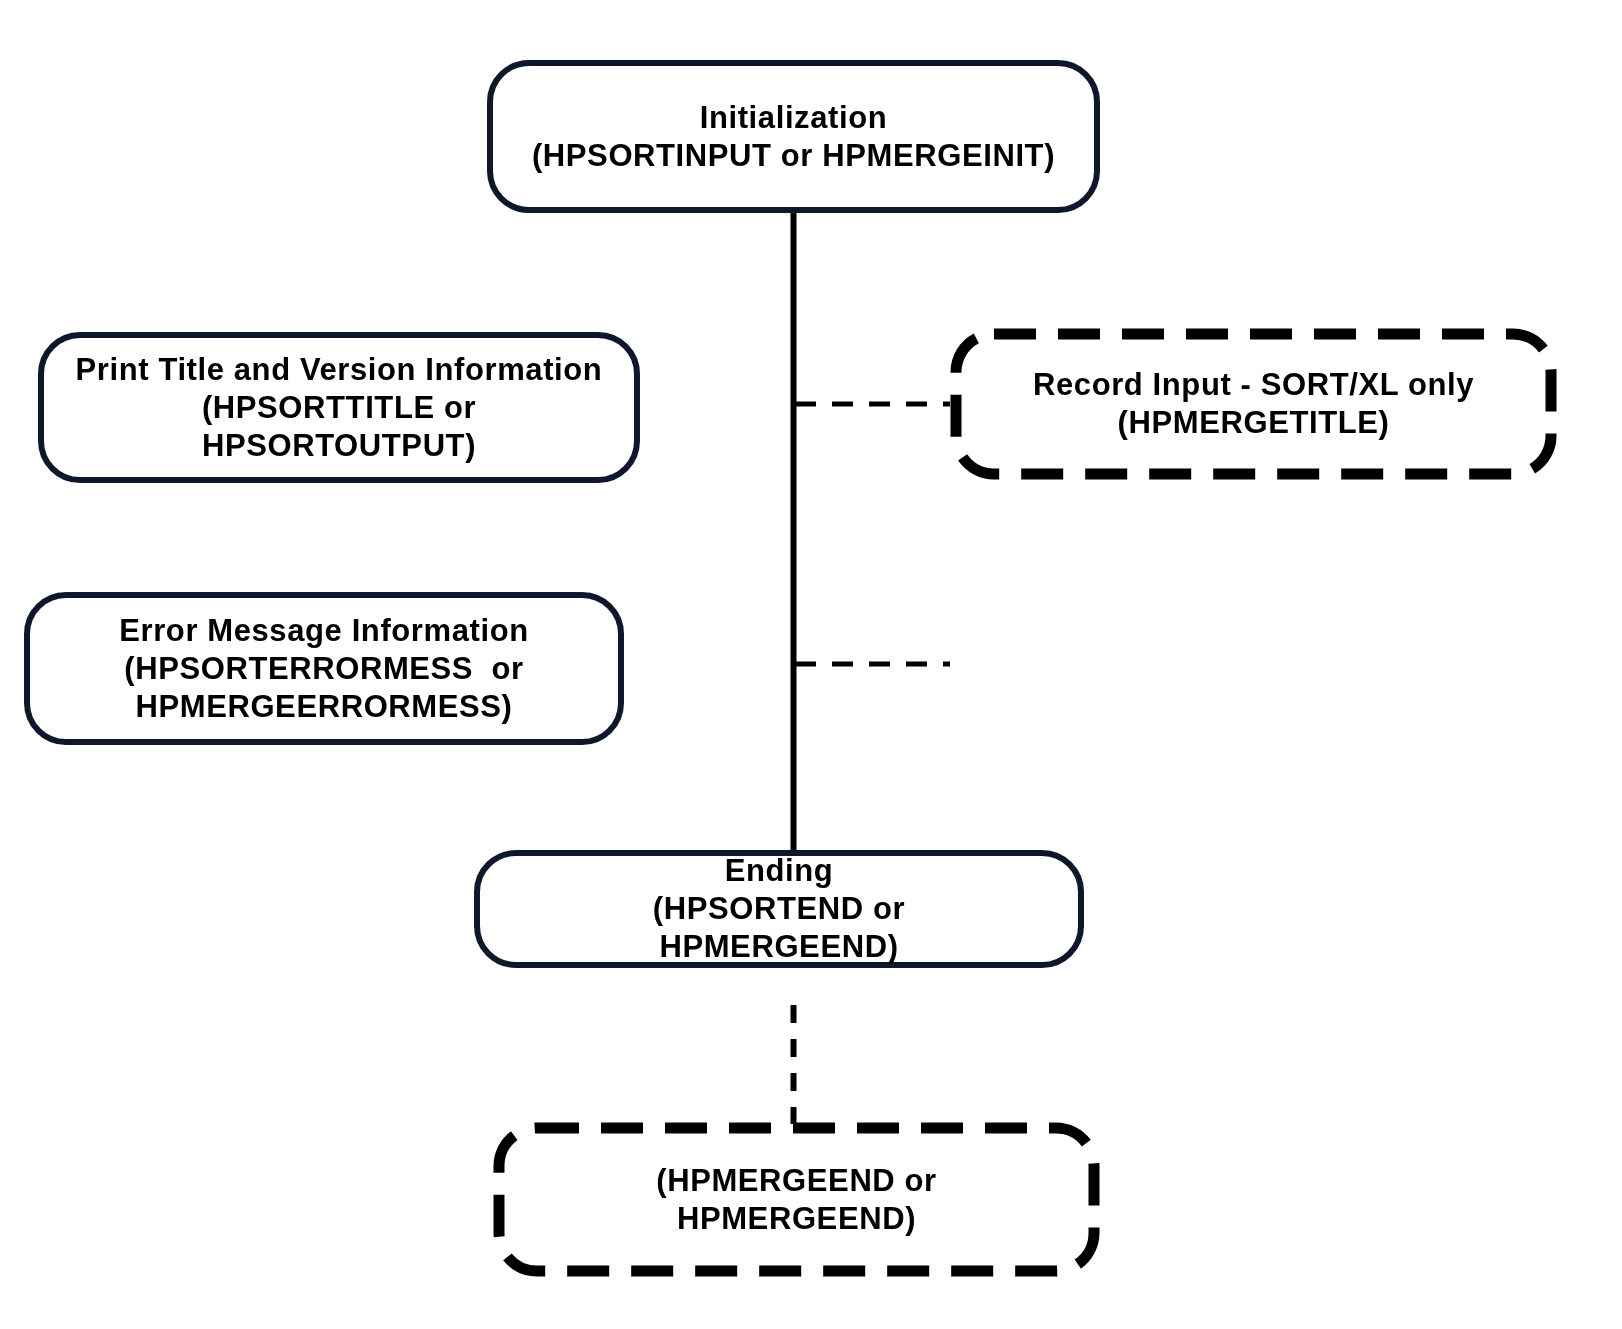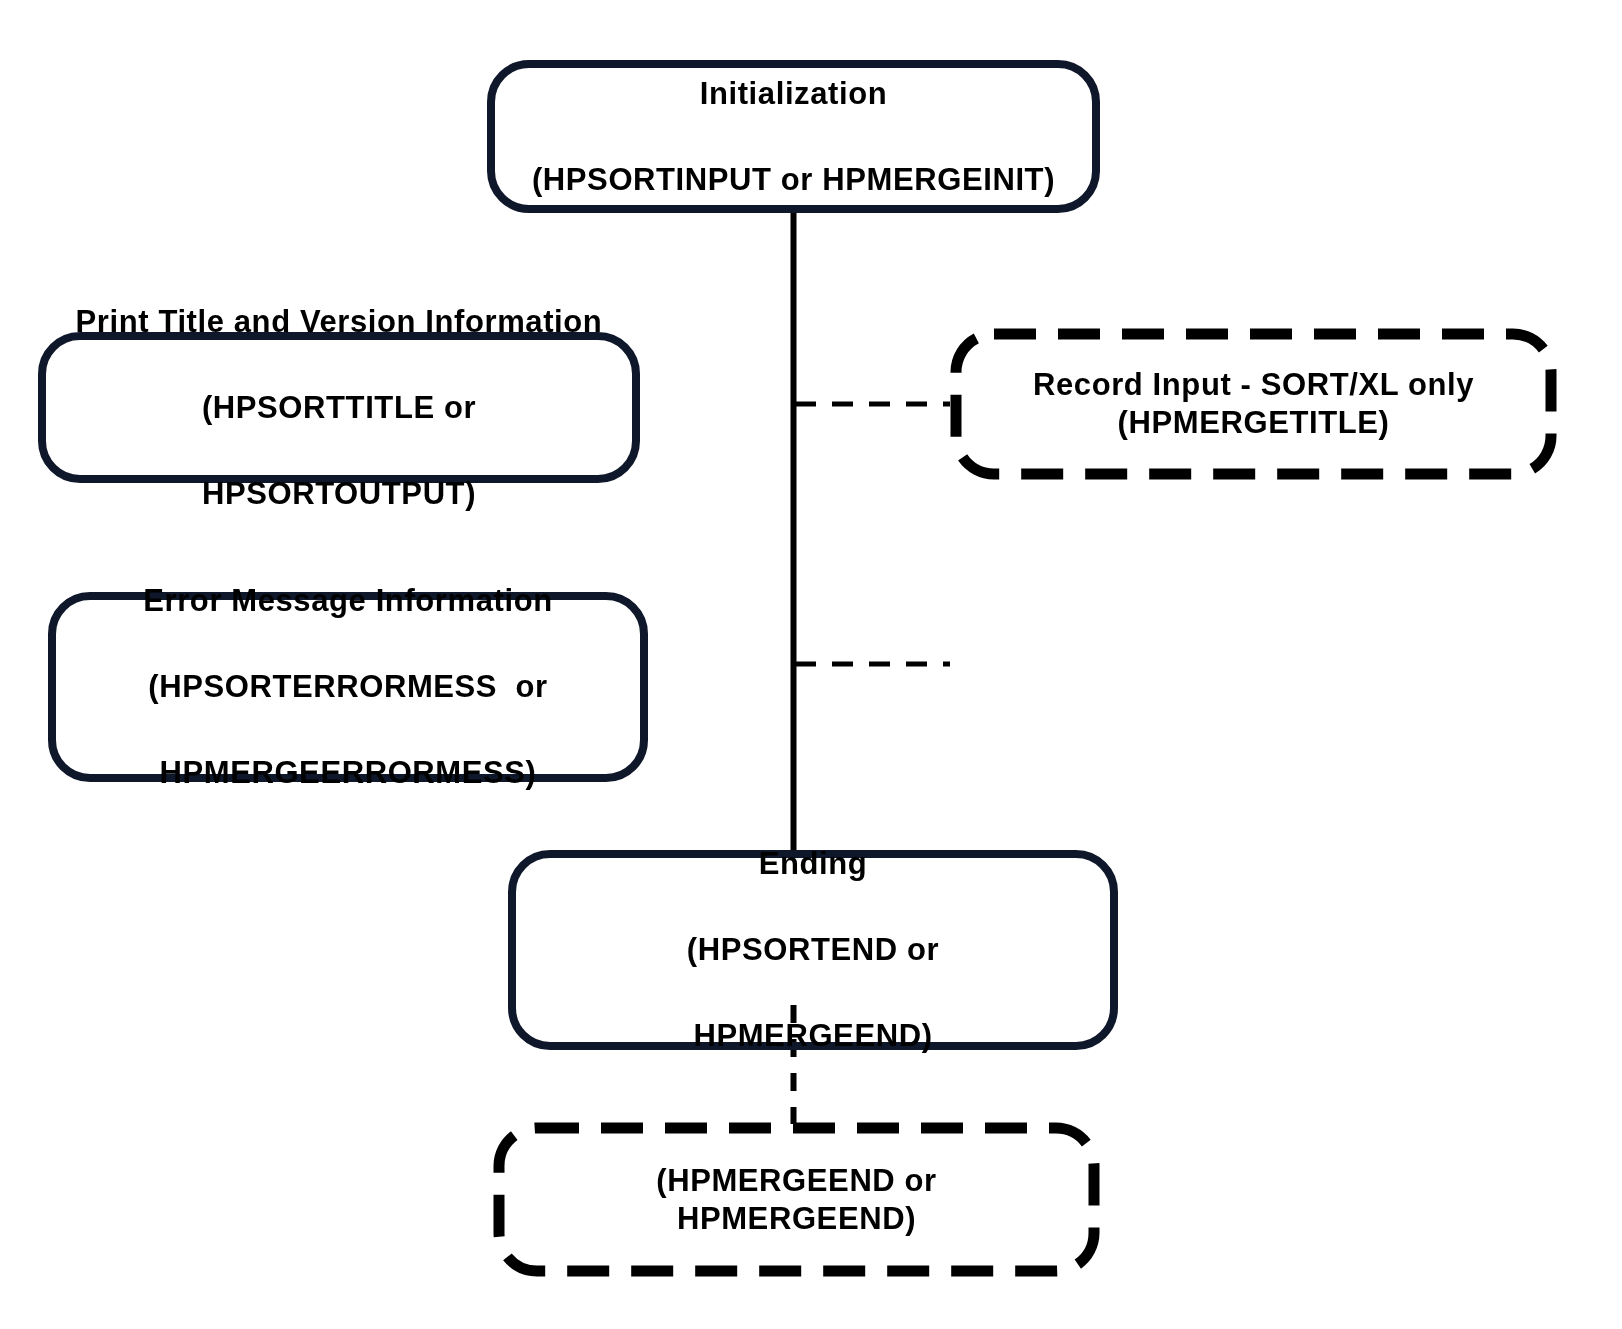"Initialization" .node.solid { border: 8px solid #0f172a -> 6px solid #0f172a; gap: 48px -> none }
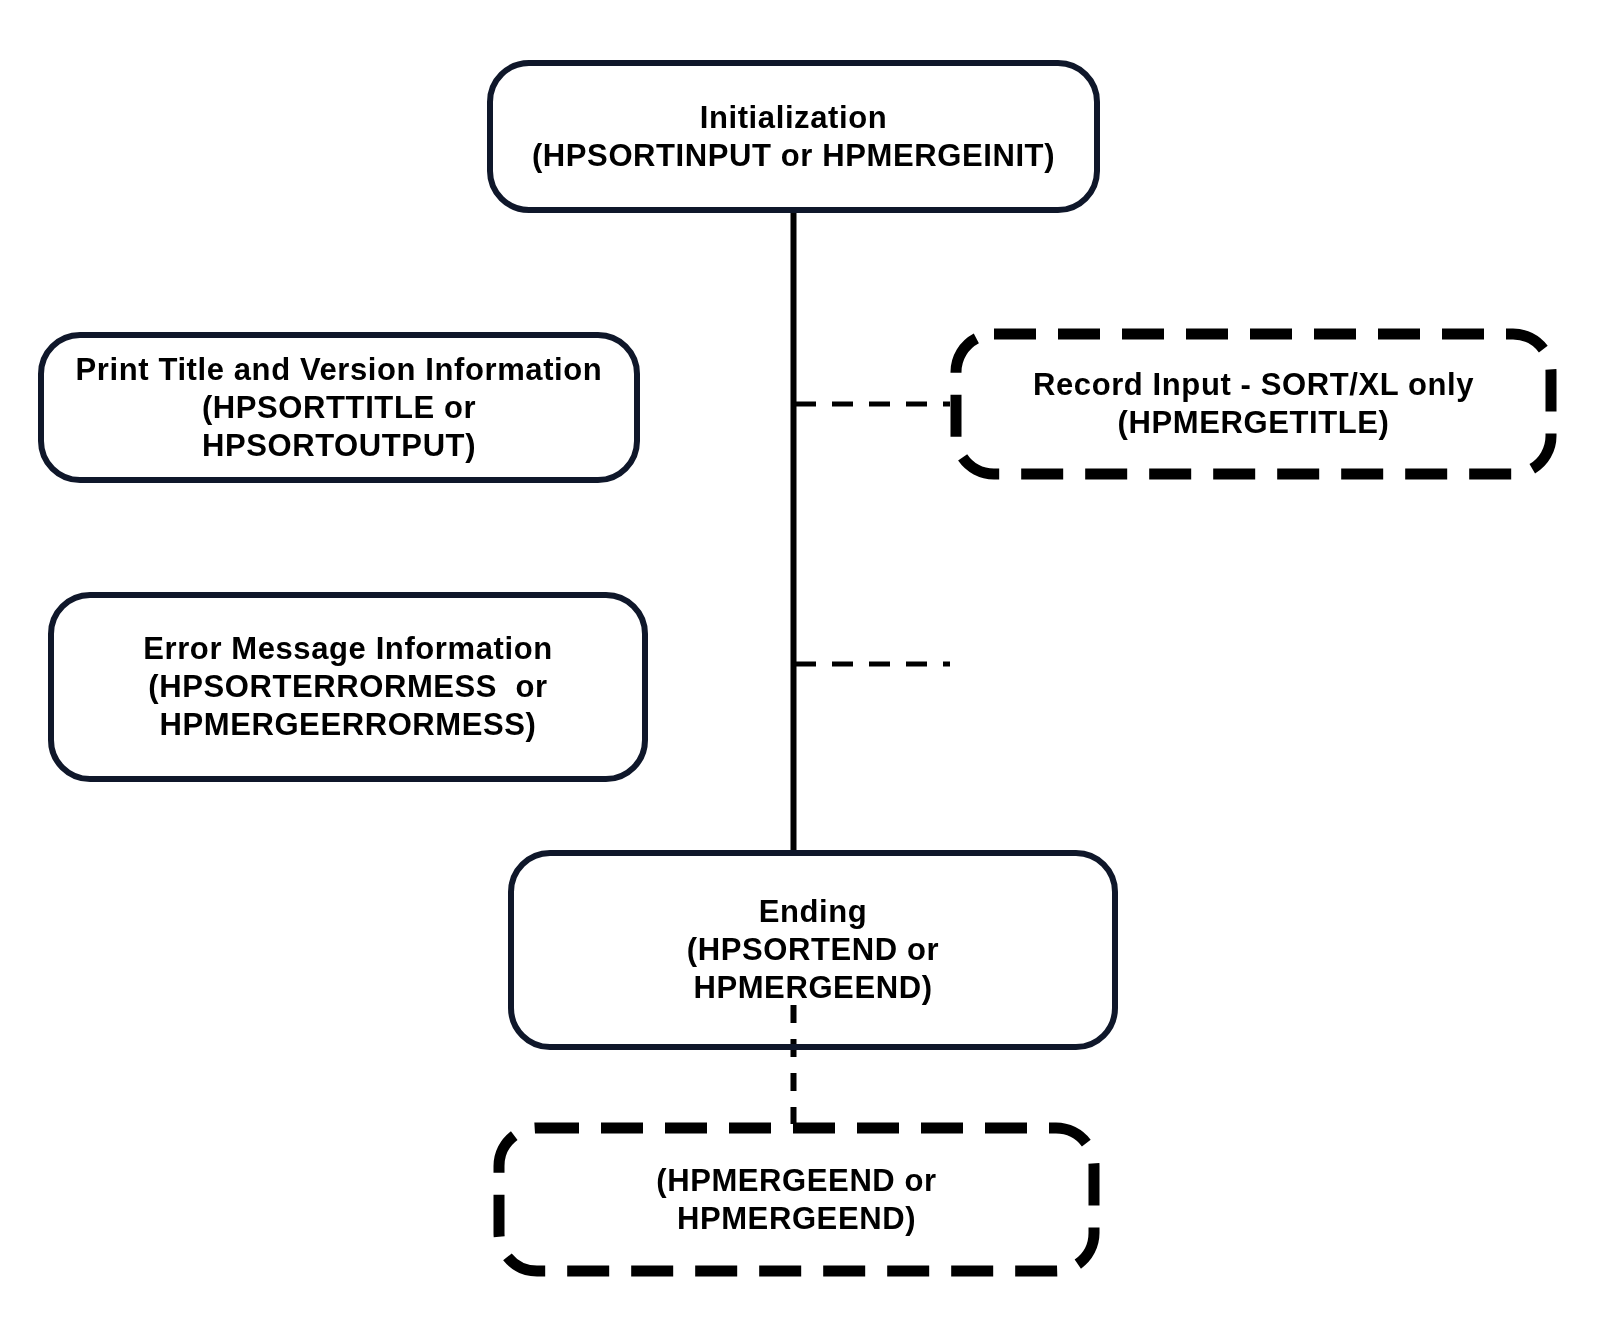"Error Message Information" div.node { height: 190px -> 153px; left: 48px -> 24px }
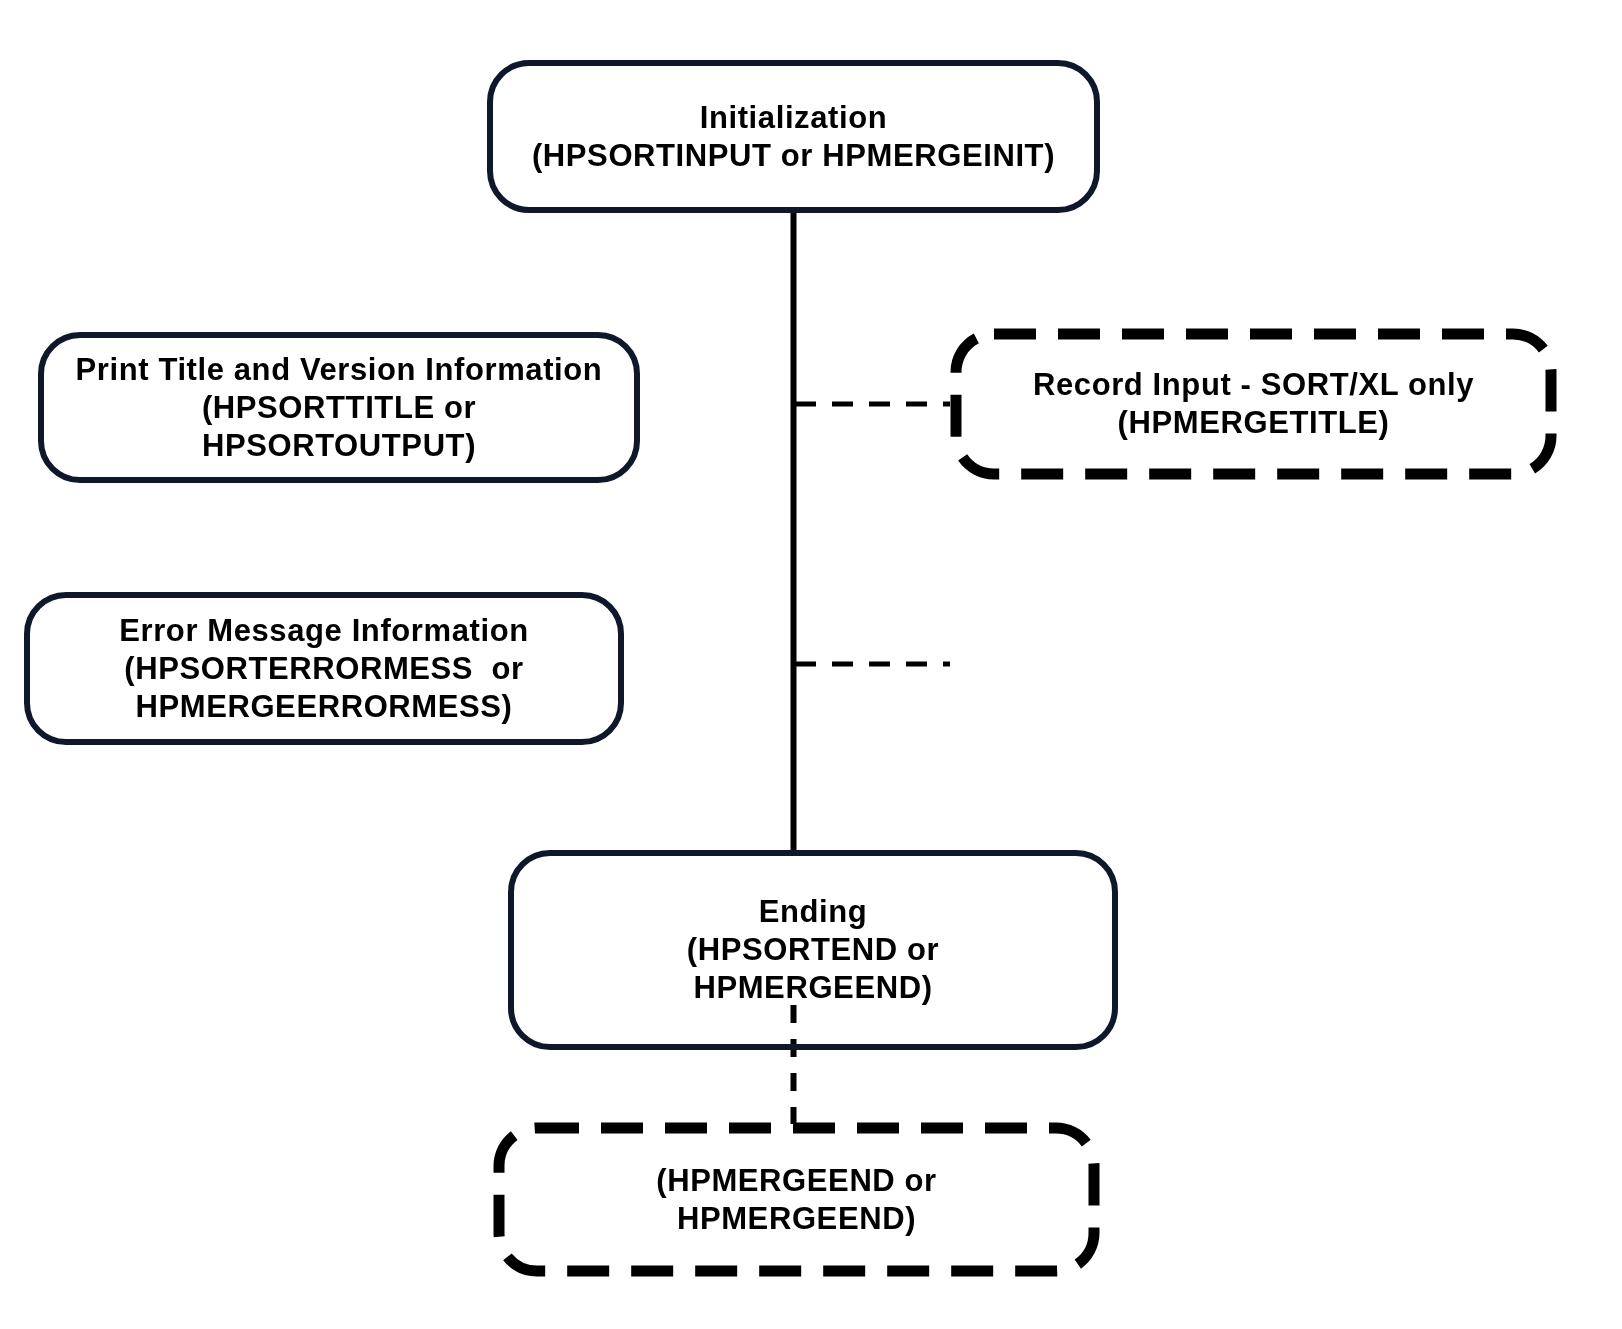"Ending" div.node { height: 200px -> 118px; left: 508px -> 474px }
